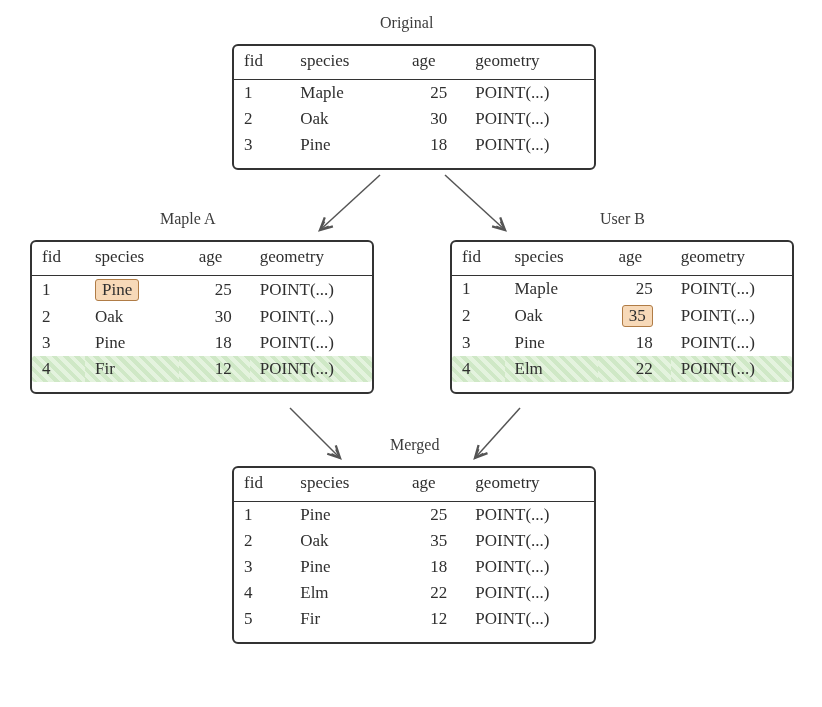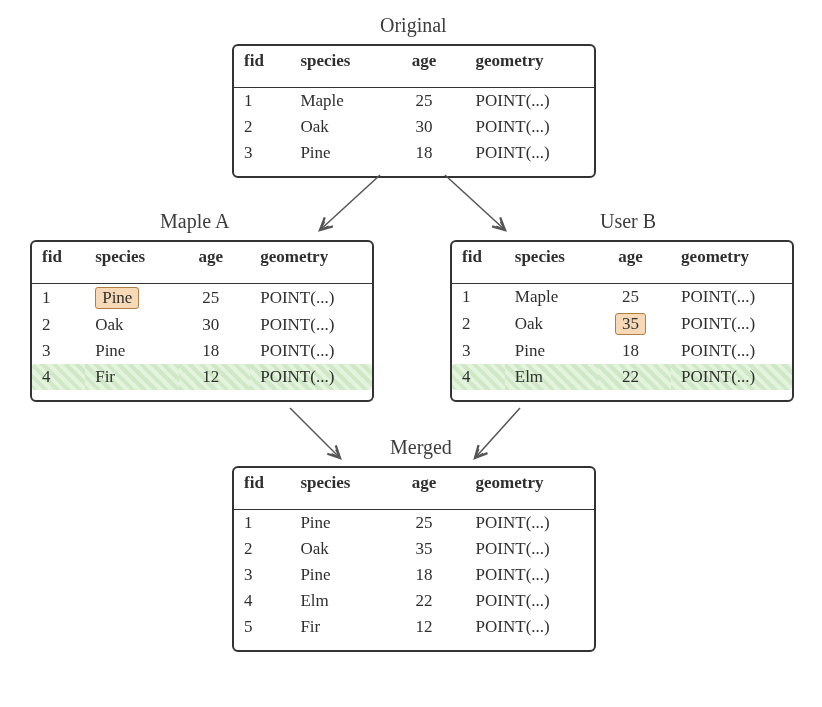"Original" .lbl { font-size: 20px -> 16px }
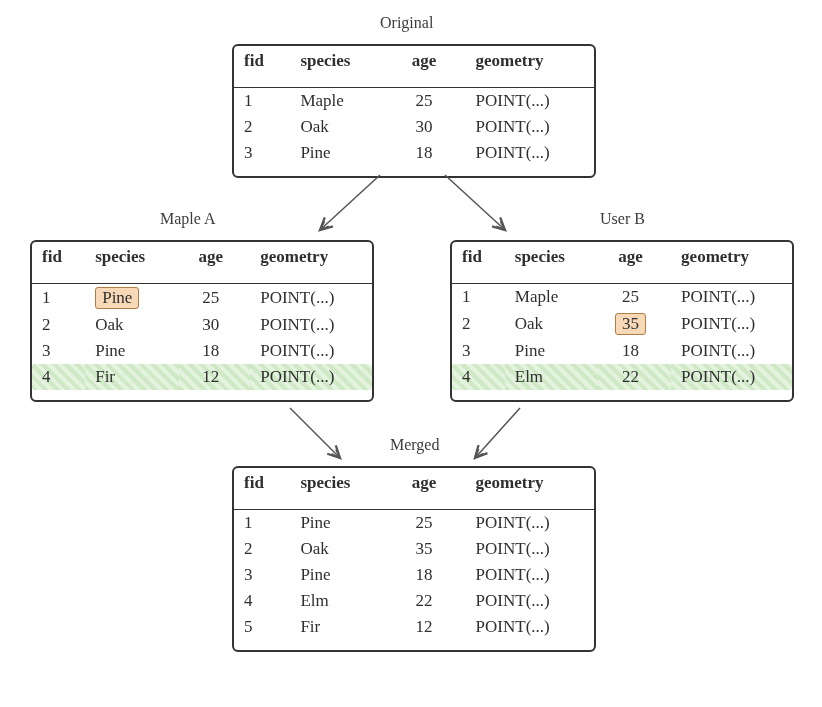"fid" th { font-weight: bold -> normal; padding: 5px 10px 16px 10px -> 5px 10px 8px 10px }
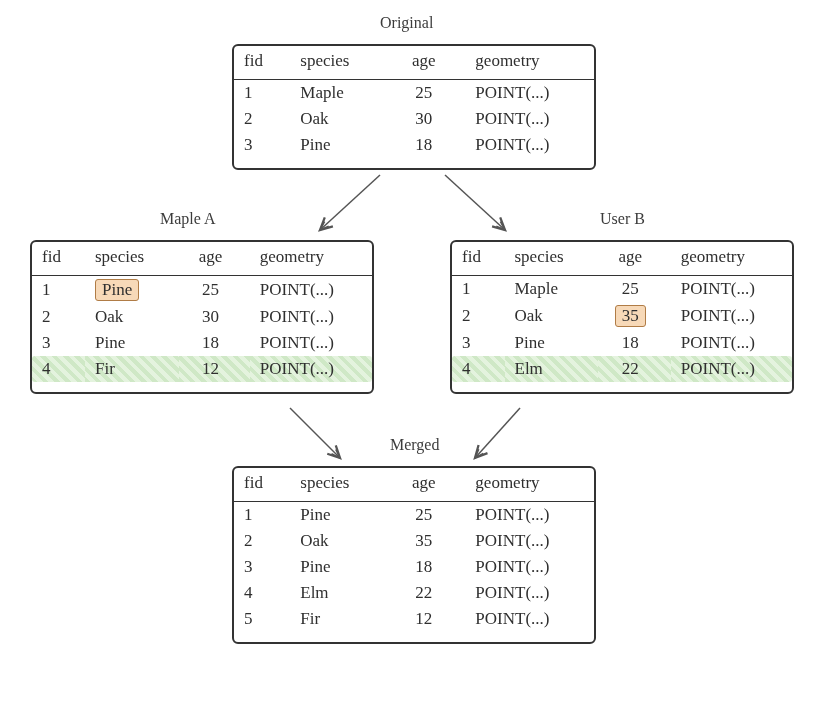"25" .col-age { text-align: center -> right }
